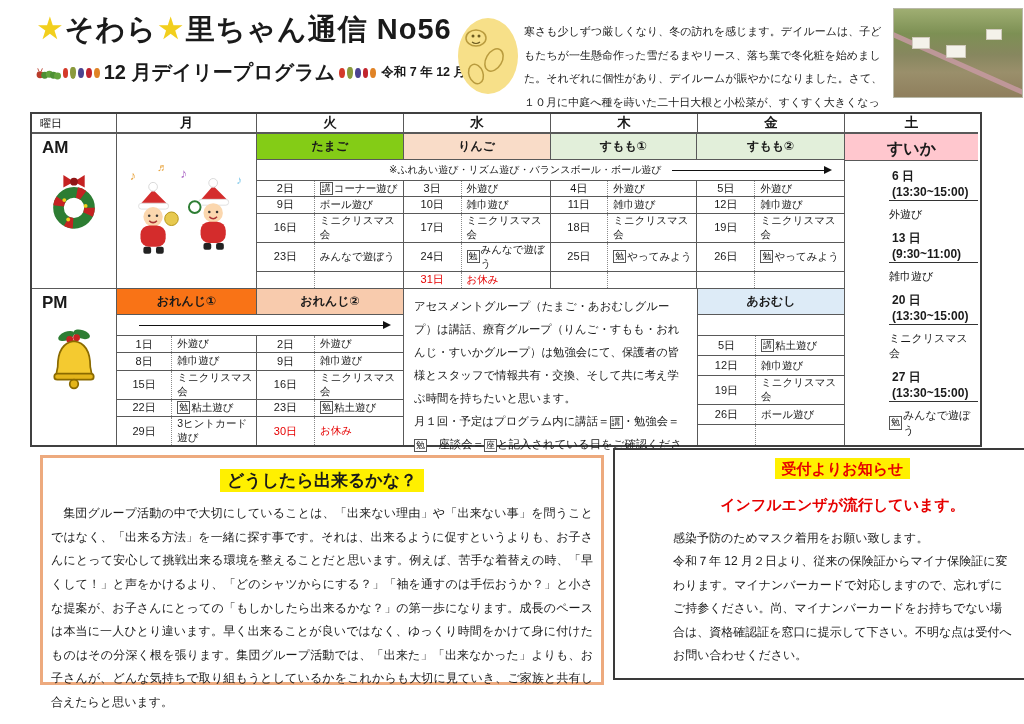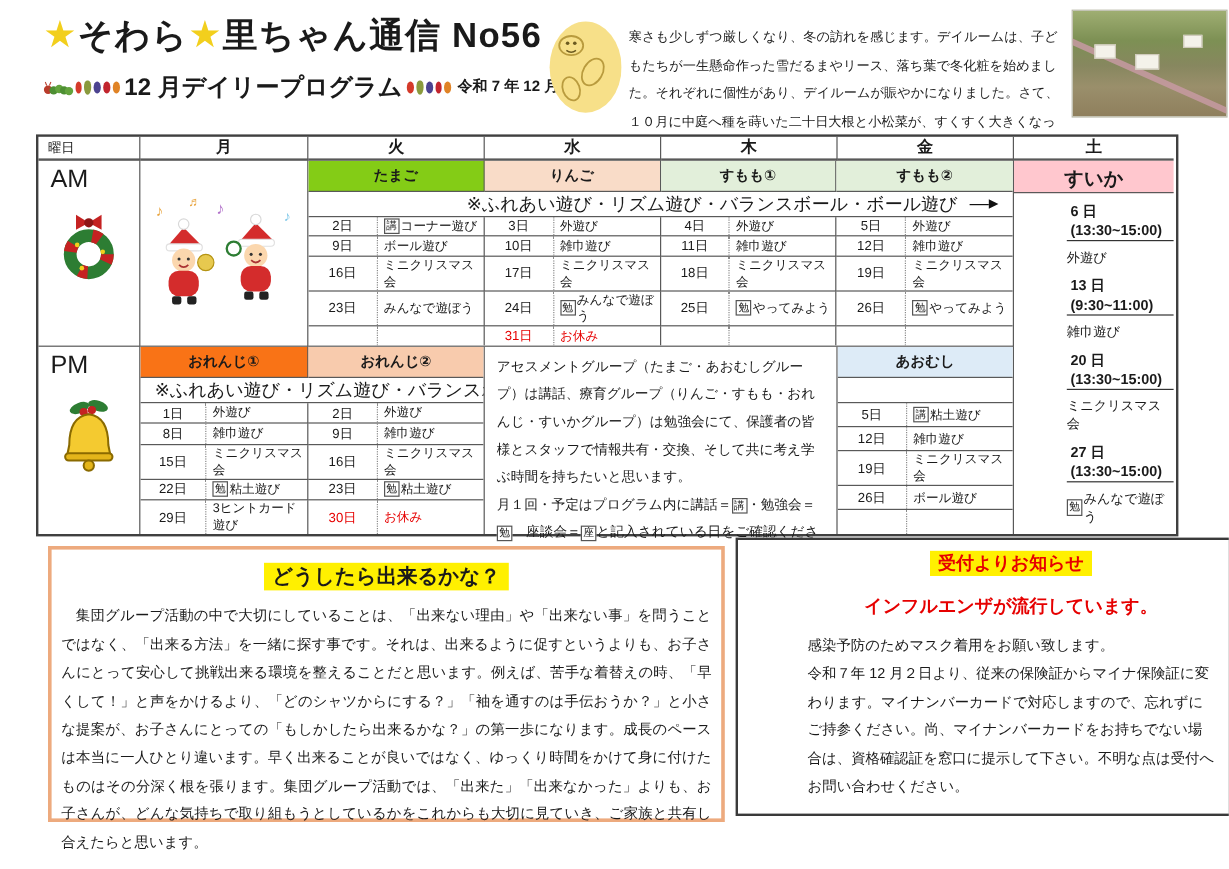"AM" .ampm { font-size: 21px -> 17px; font-weight: 400 -> 700 }
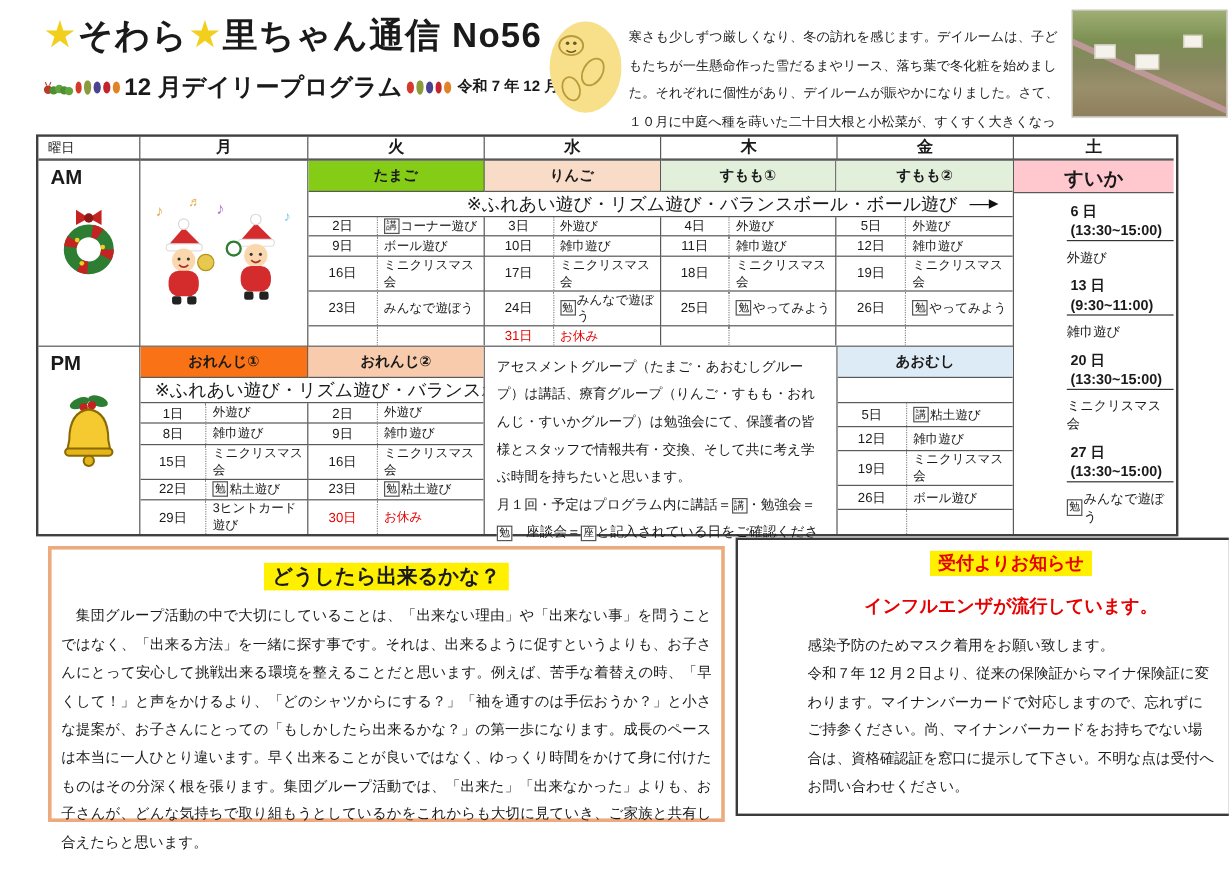"※ふれあい遊び・リズム遊び・バランスボール・ボール遊び" .note-row { font-size: 15px -> 10px }
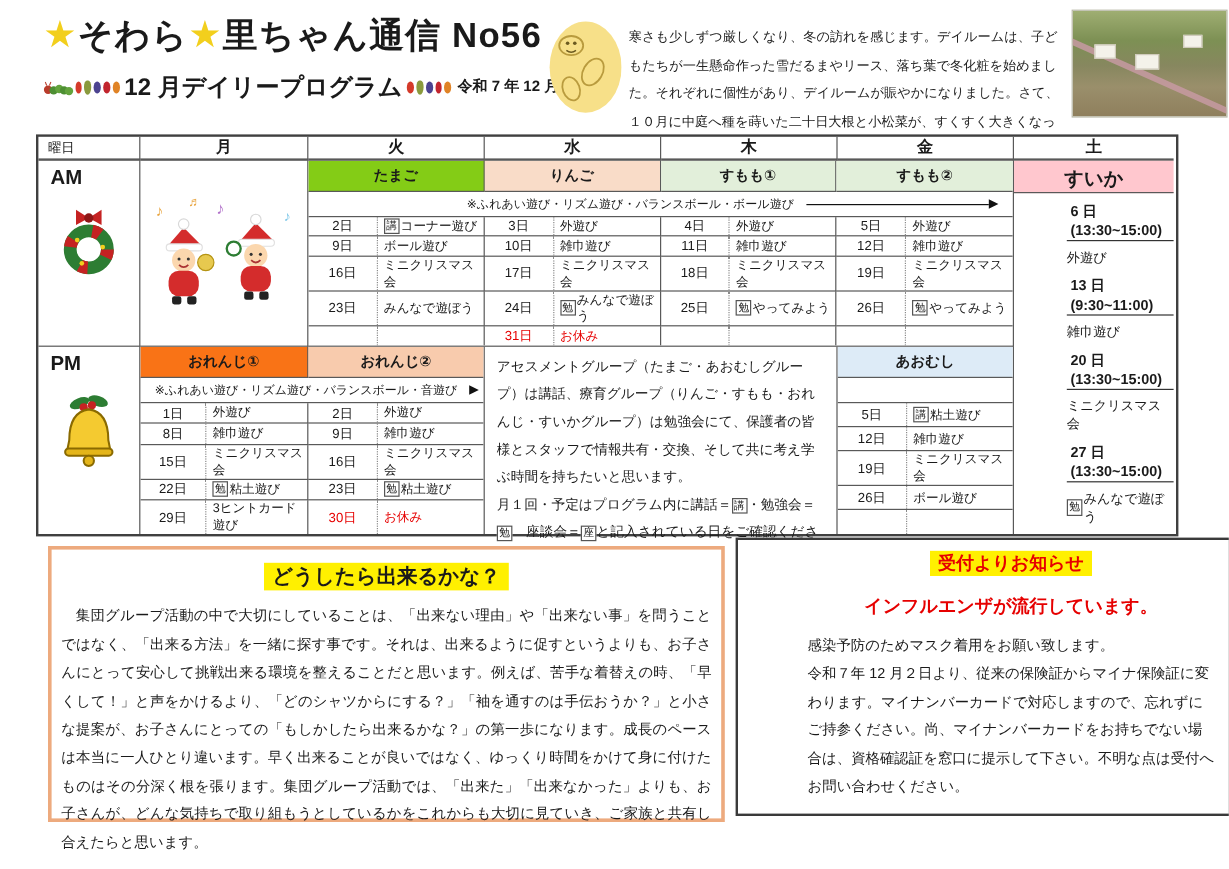"※ふれあい遊び・リズム遊び・バランスボール・音遊び" span.ntext { html: <span>※ふれあい遊び・リズム遊び・バランスボール・音遊び</span> -> none }
